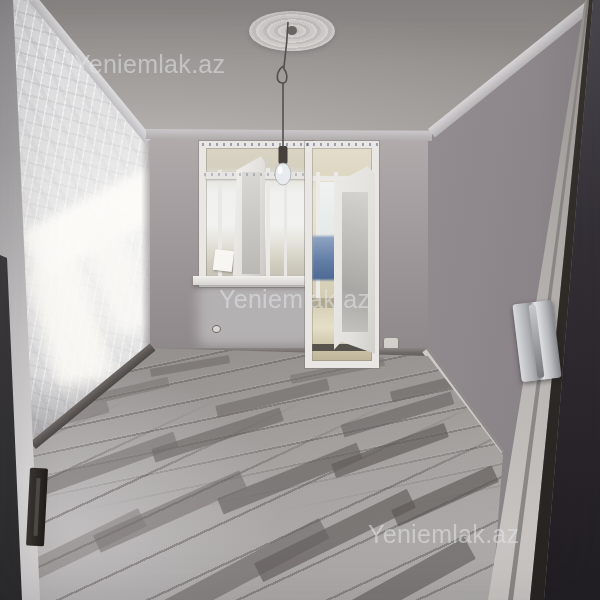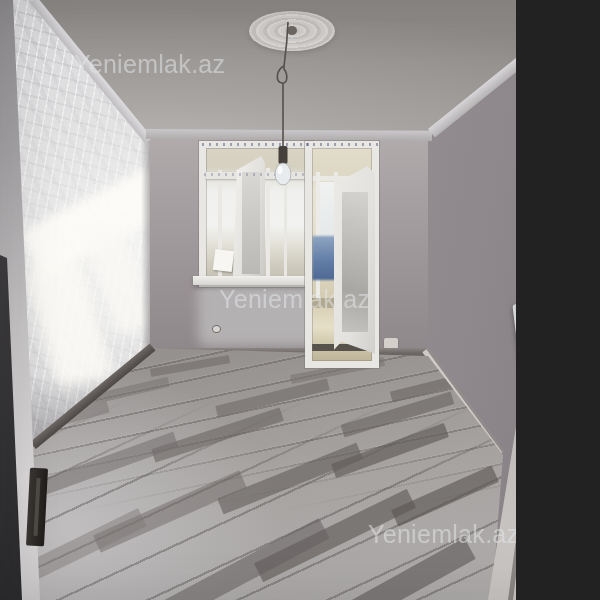"Yeniemlak.az" .scene { width: 516px -> 600px }
